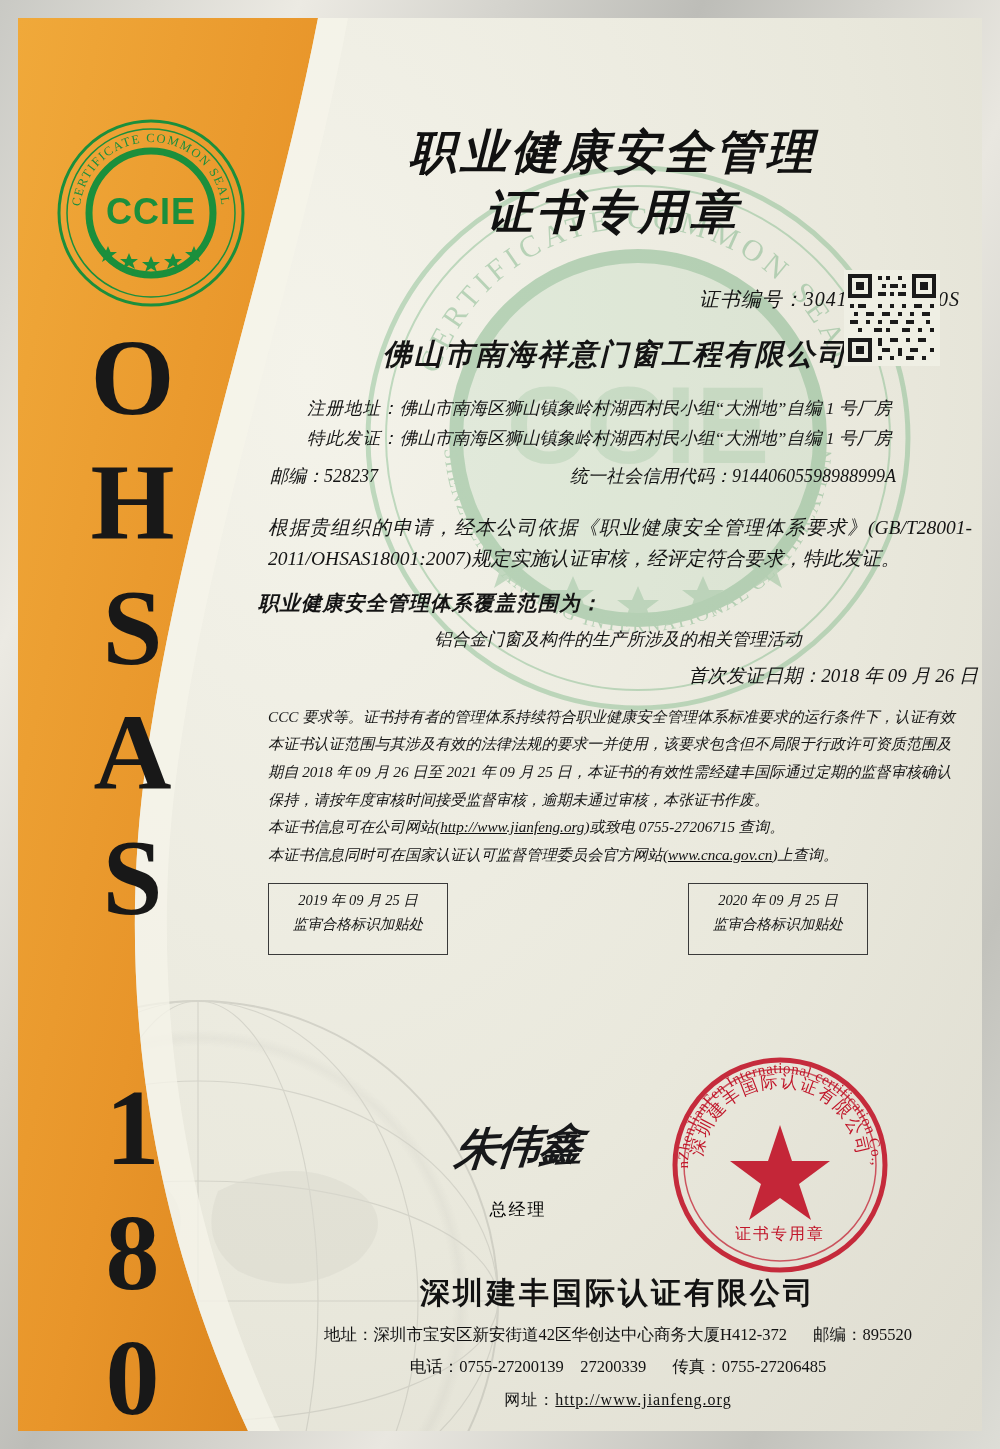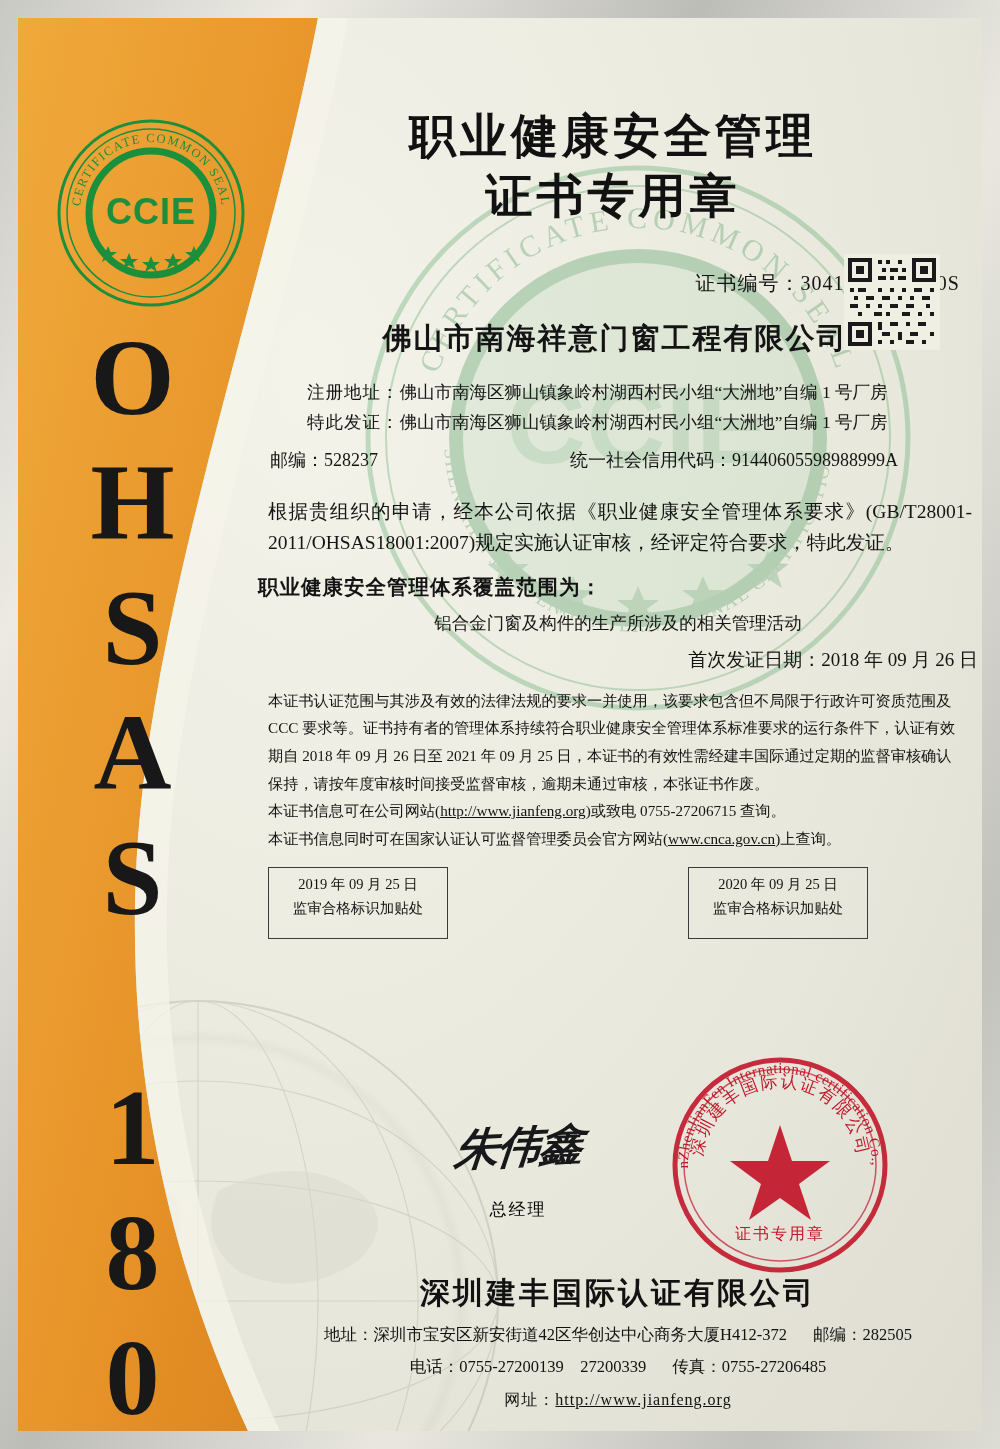"职业健康安全管理" .content { font-style: none -> italic; top: 40px -> 56px }
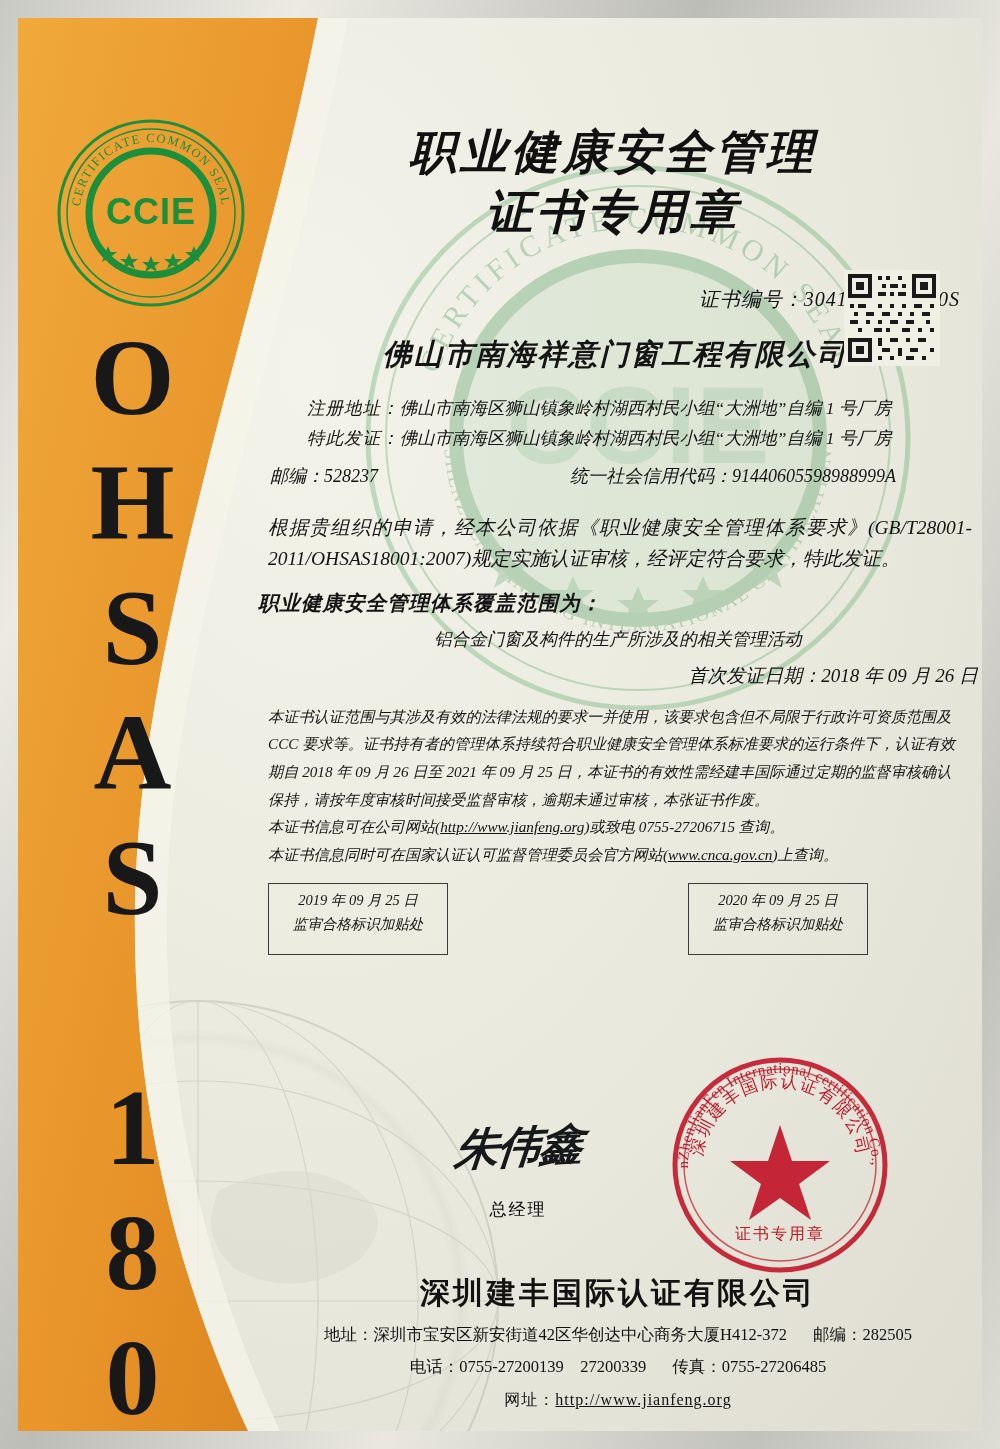"本证书认证范围与其涉及有效的法律法规的要求一并使用，该要求包含但不局限于行政许可" div { order: before "CCC" -> after "CCC" }
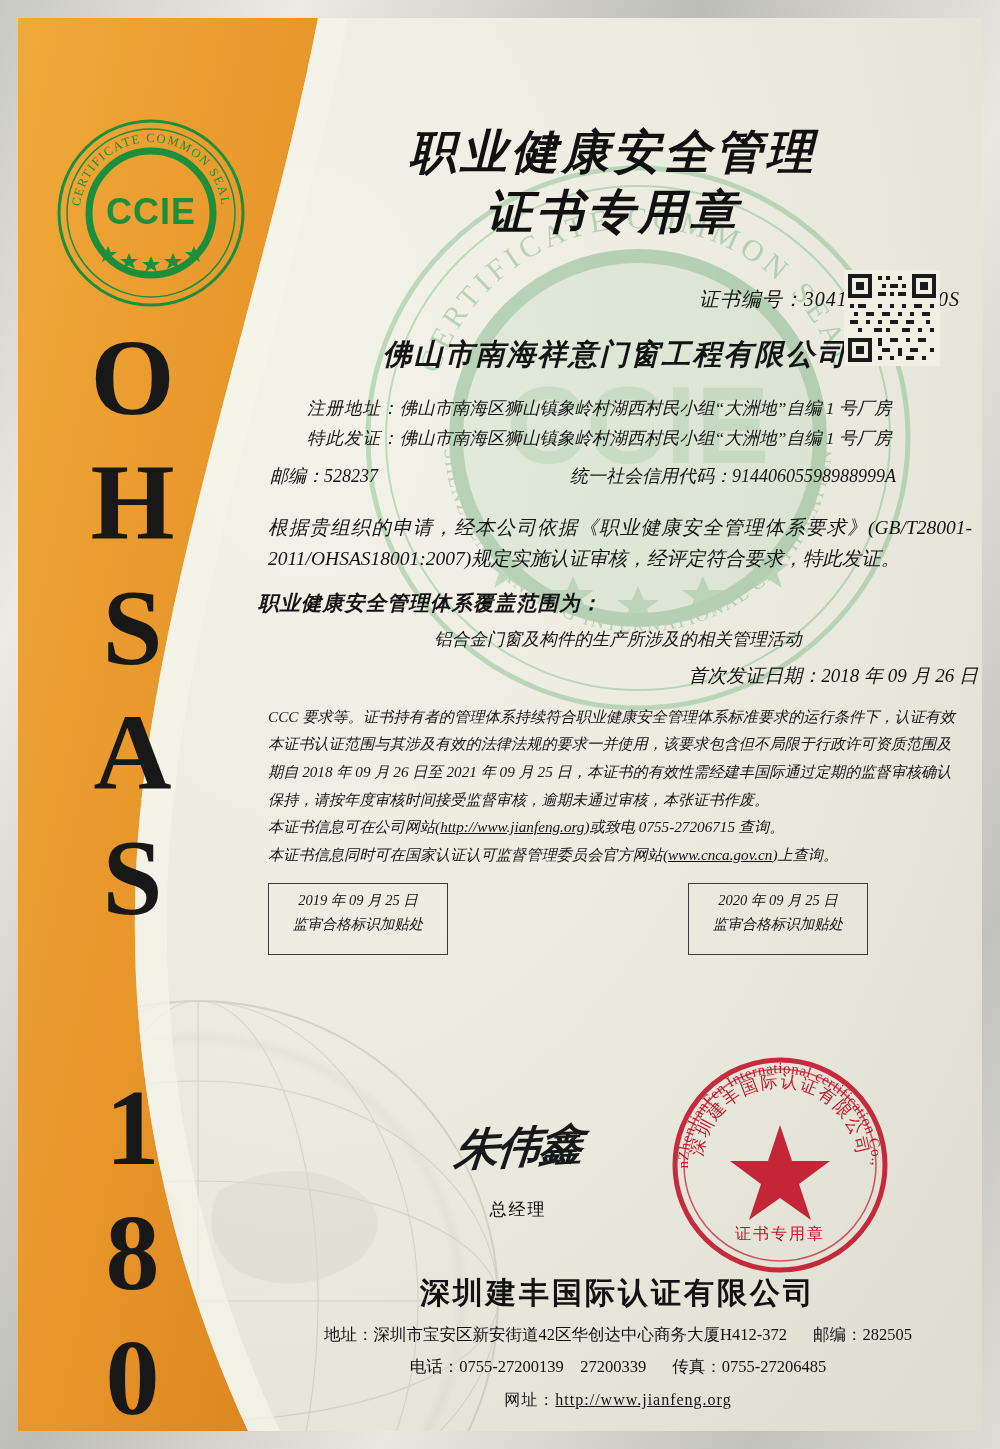"282505" span { text: 282505 -> 895520 }
